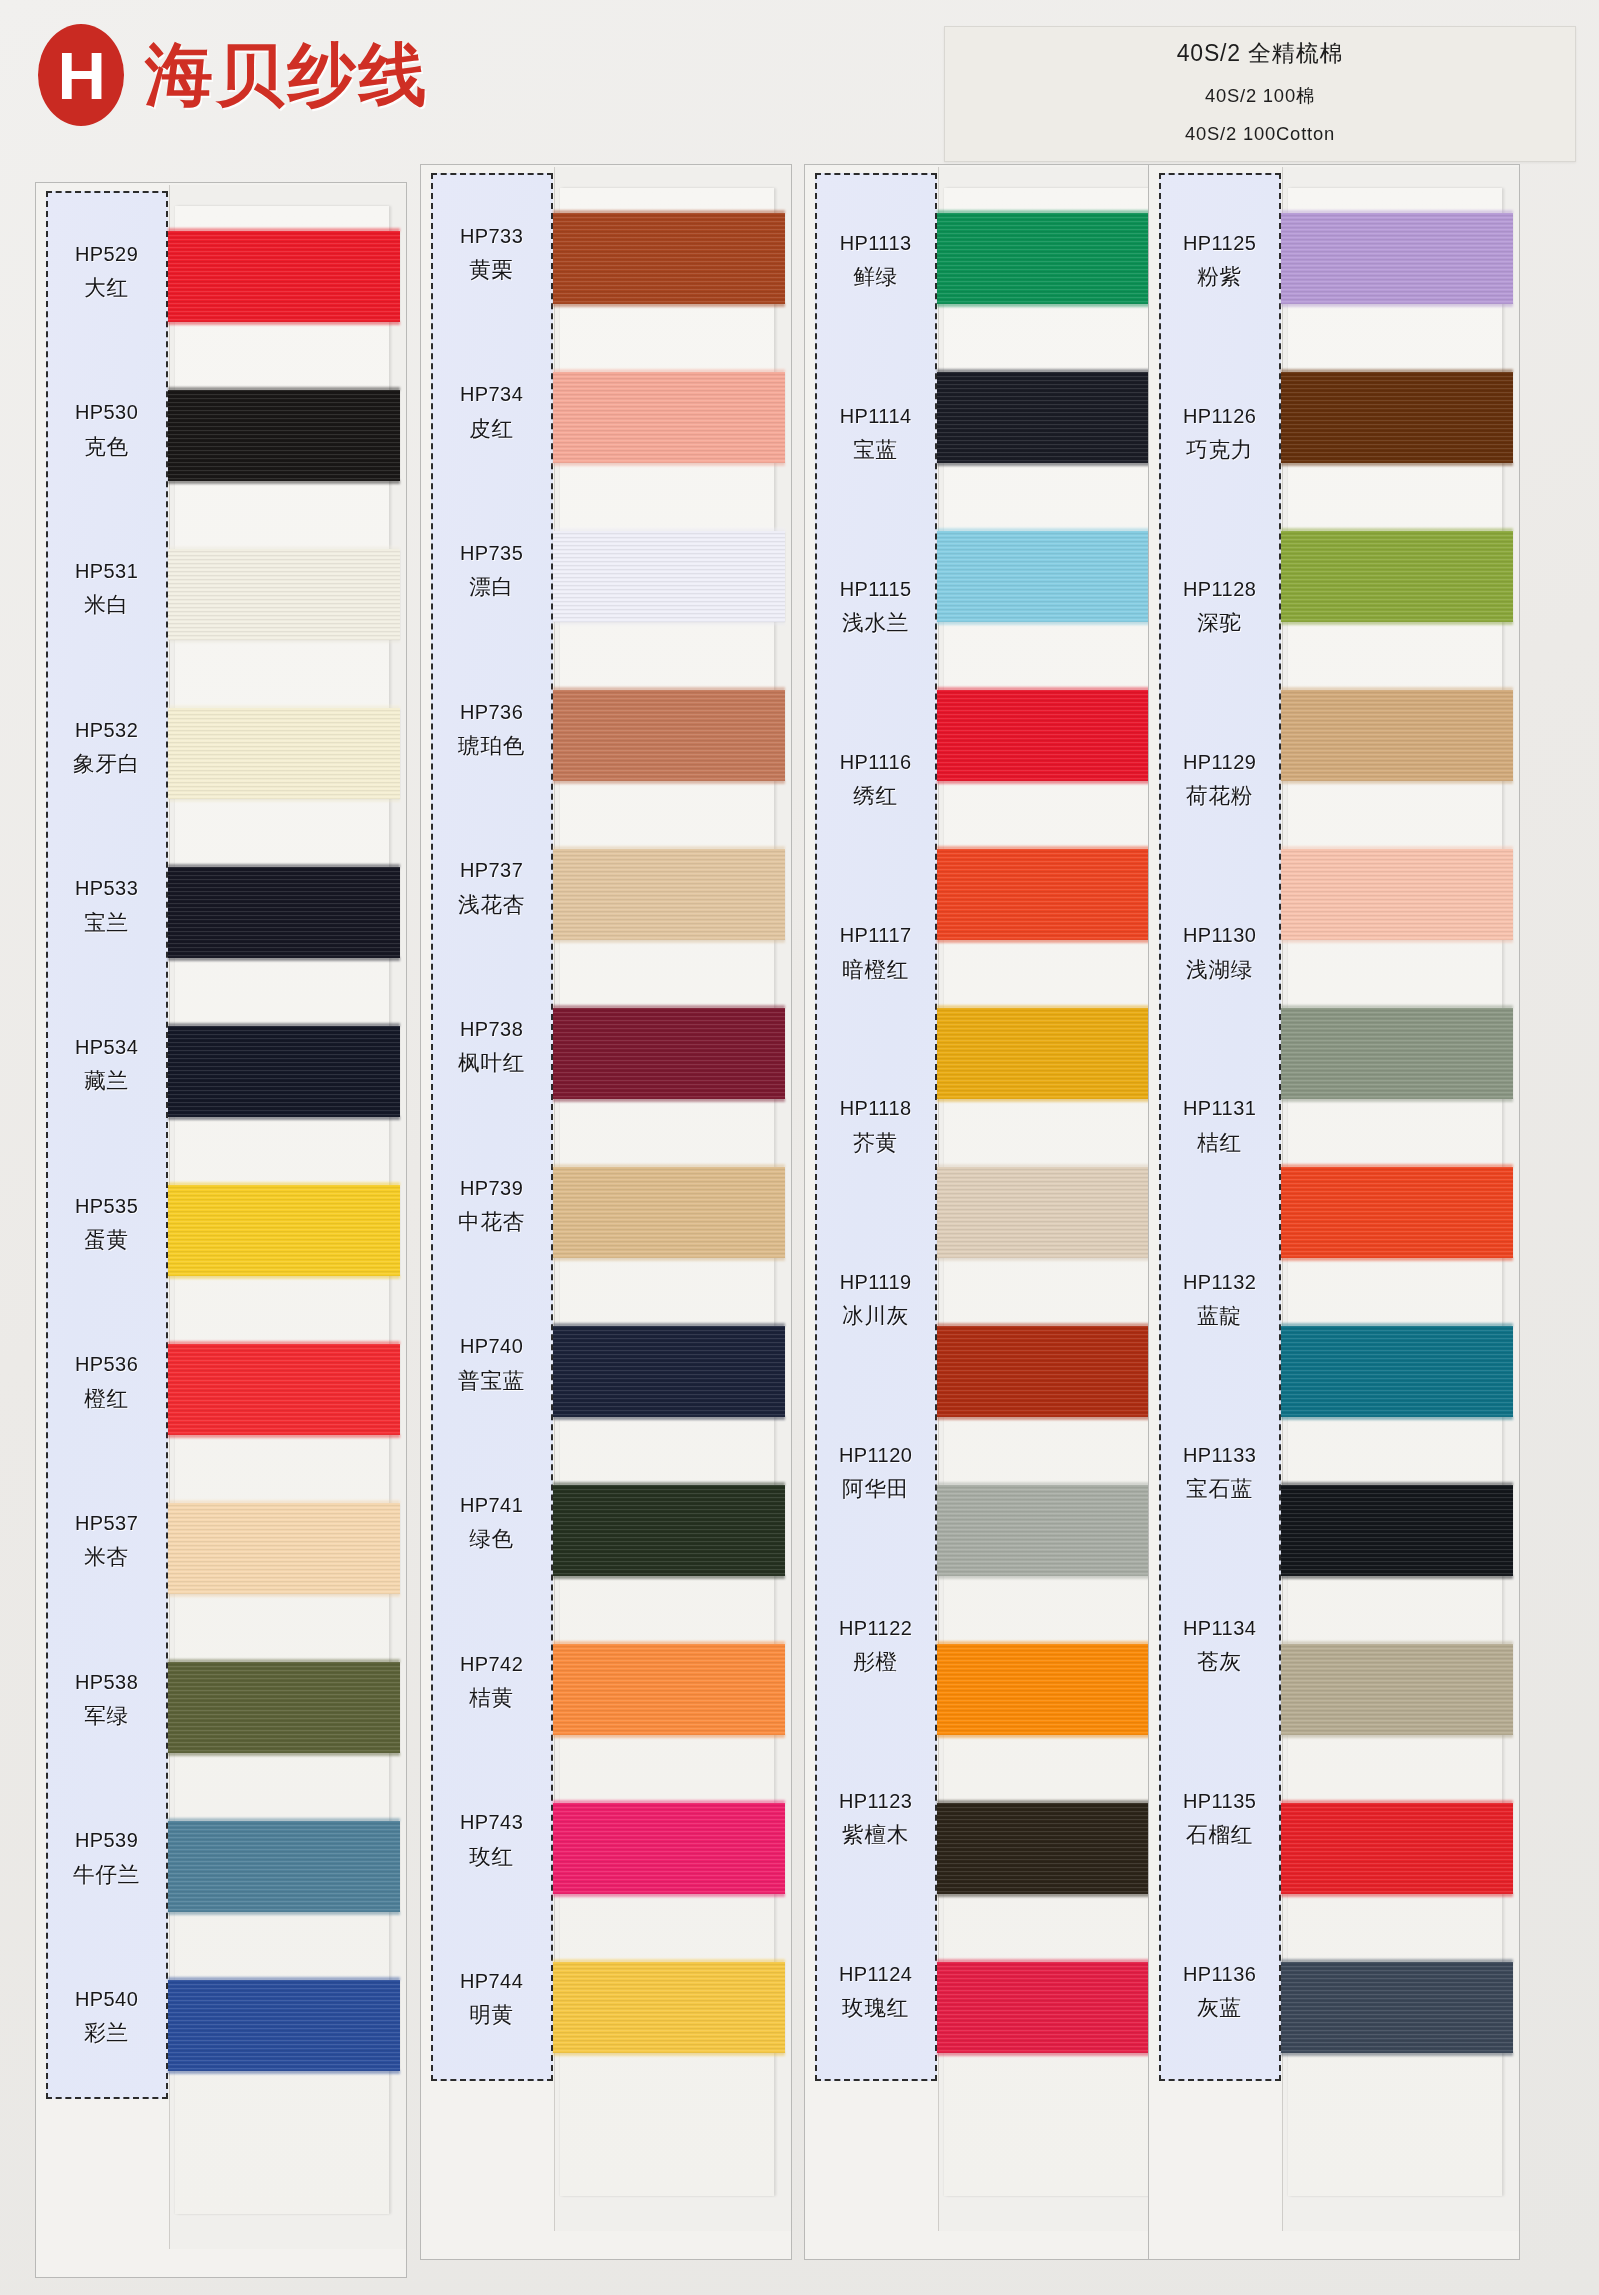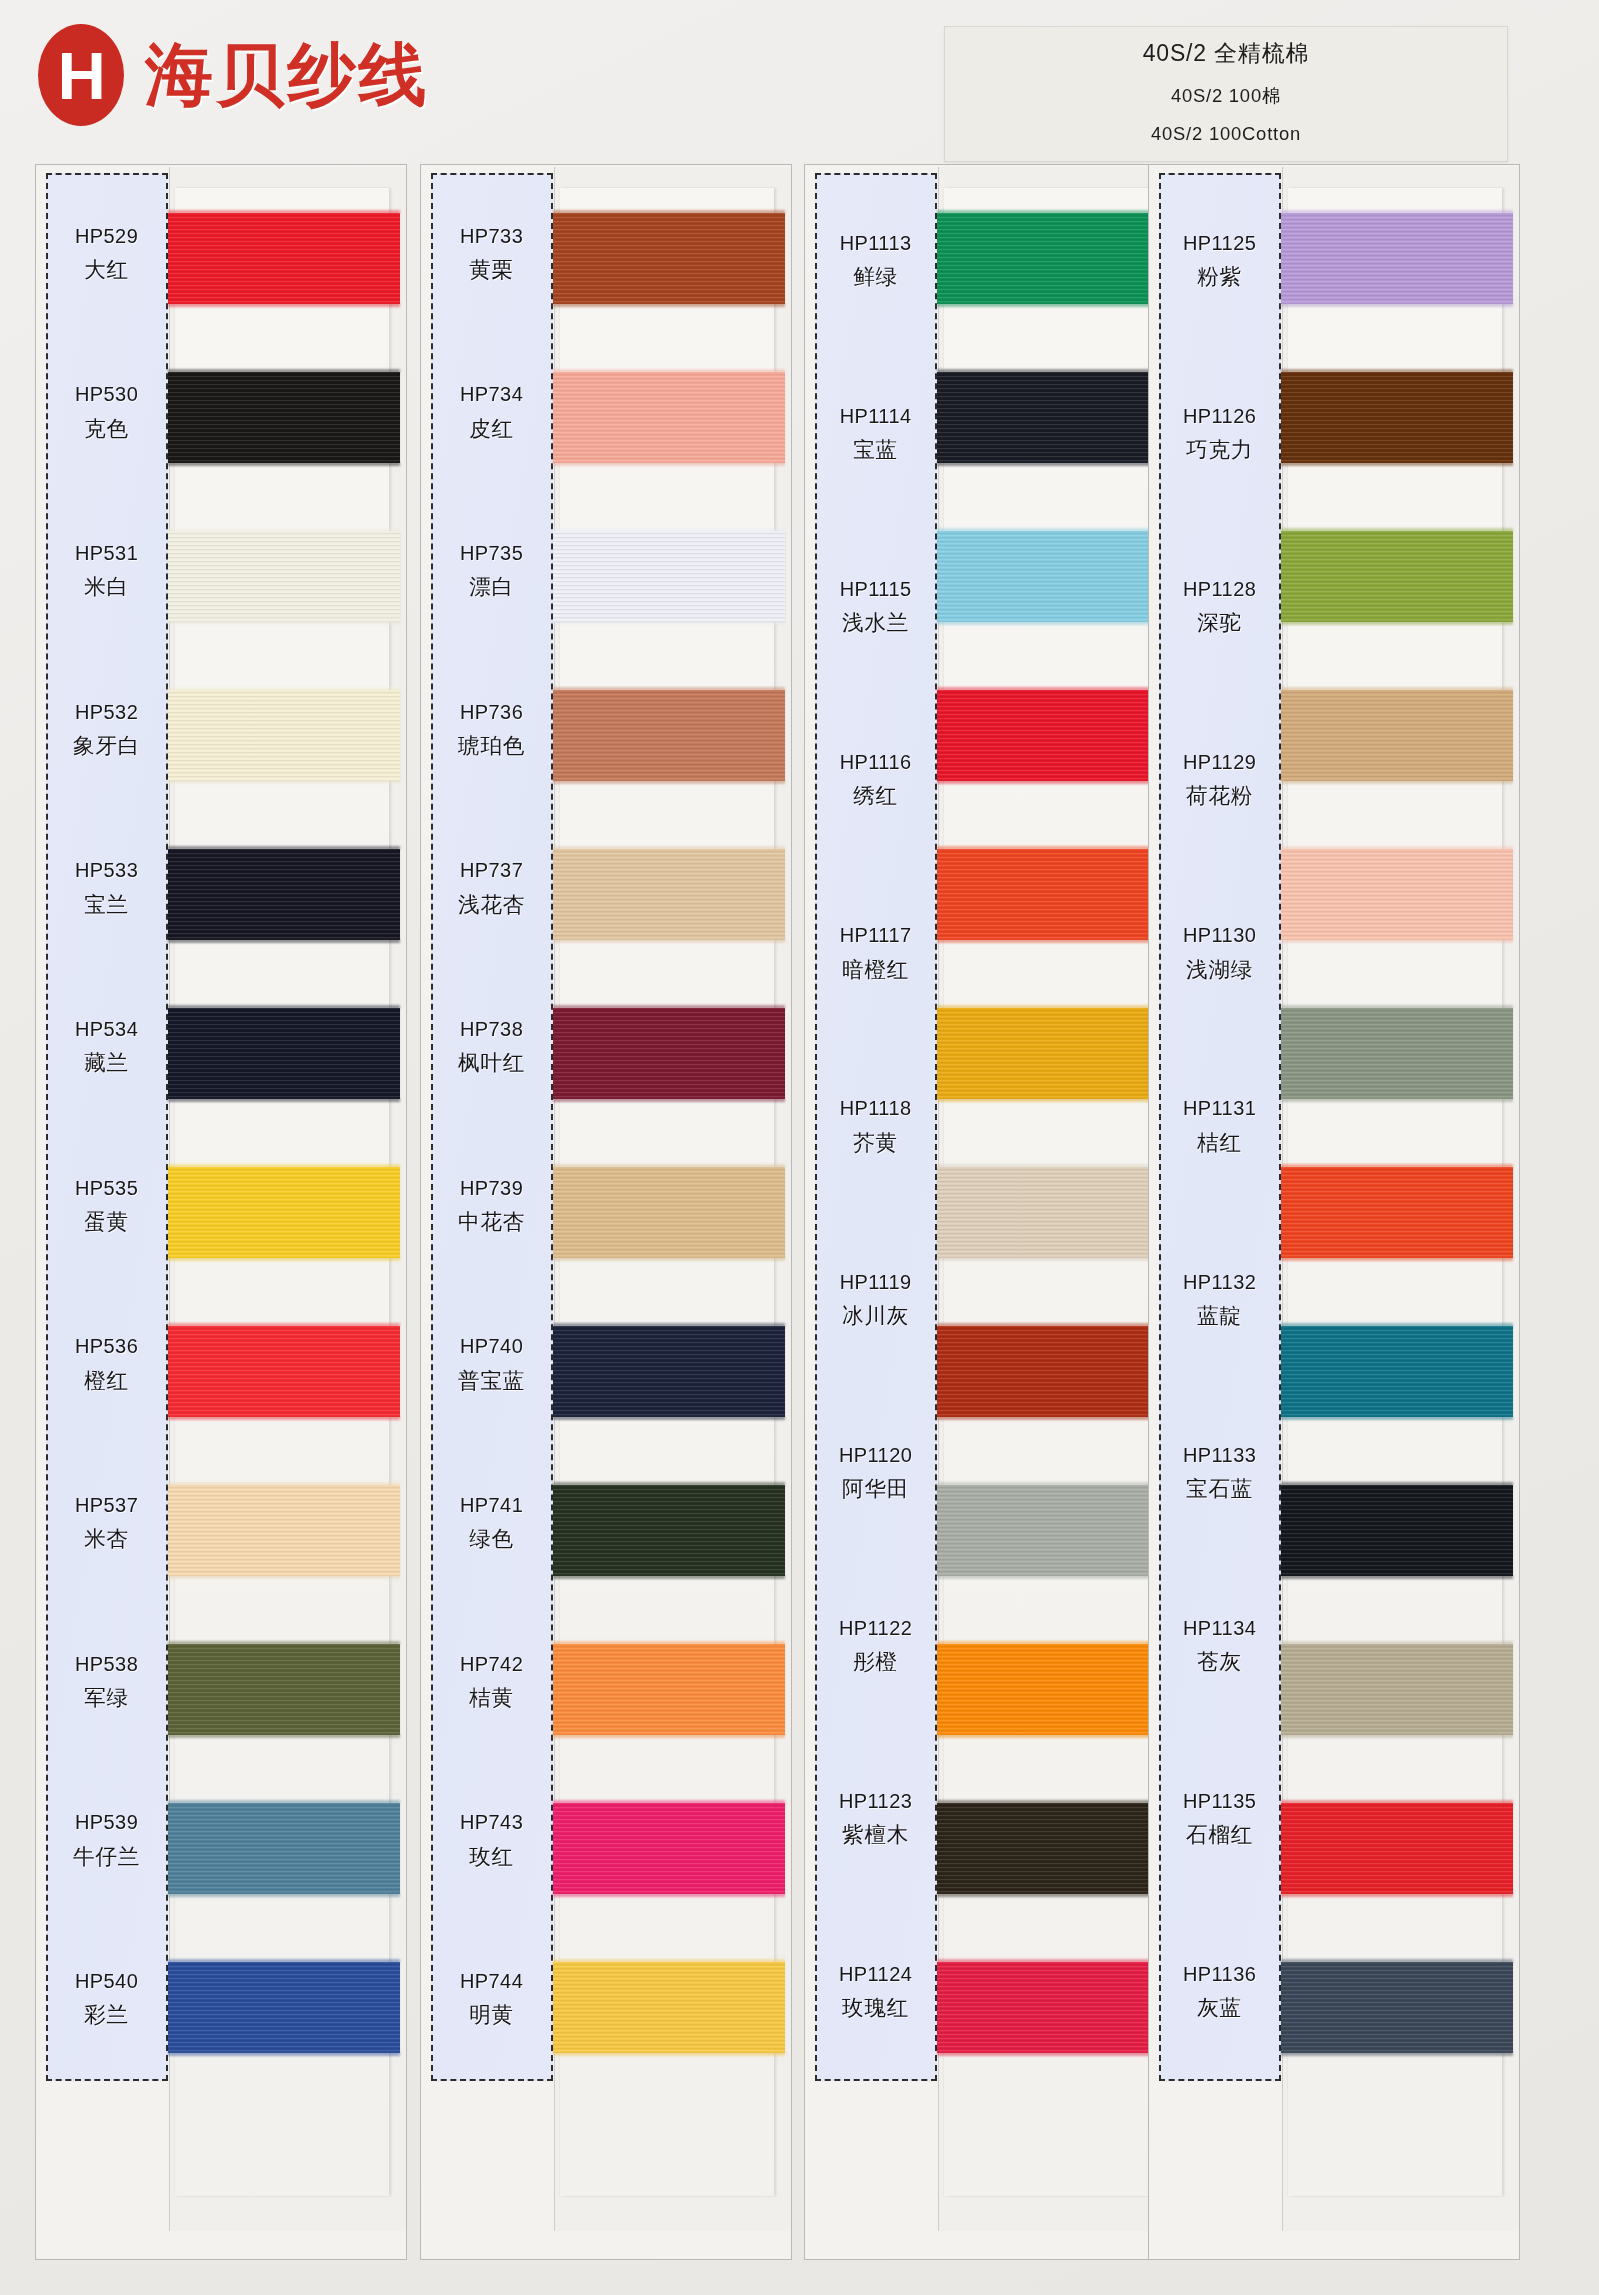"40S/2 全精梳棉" #spec-box { width: 564px -> 632px }
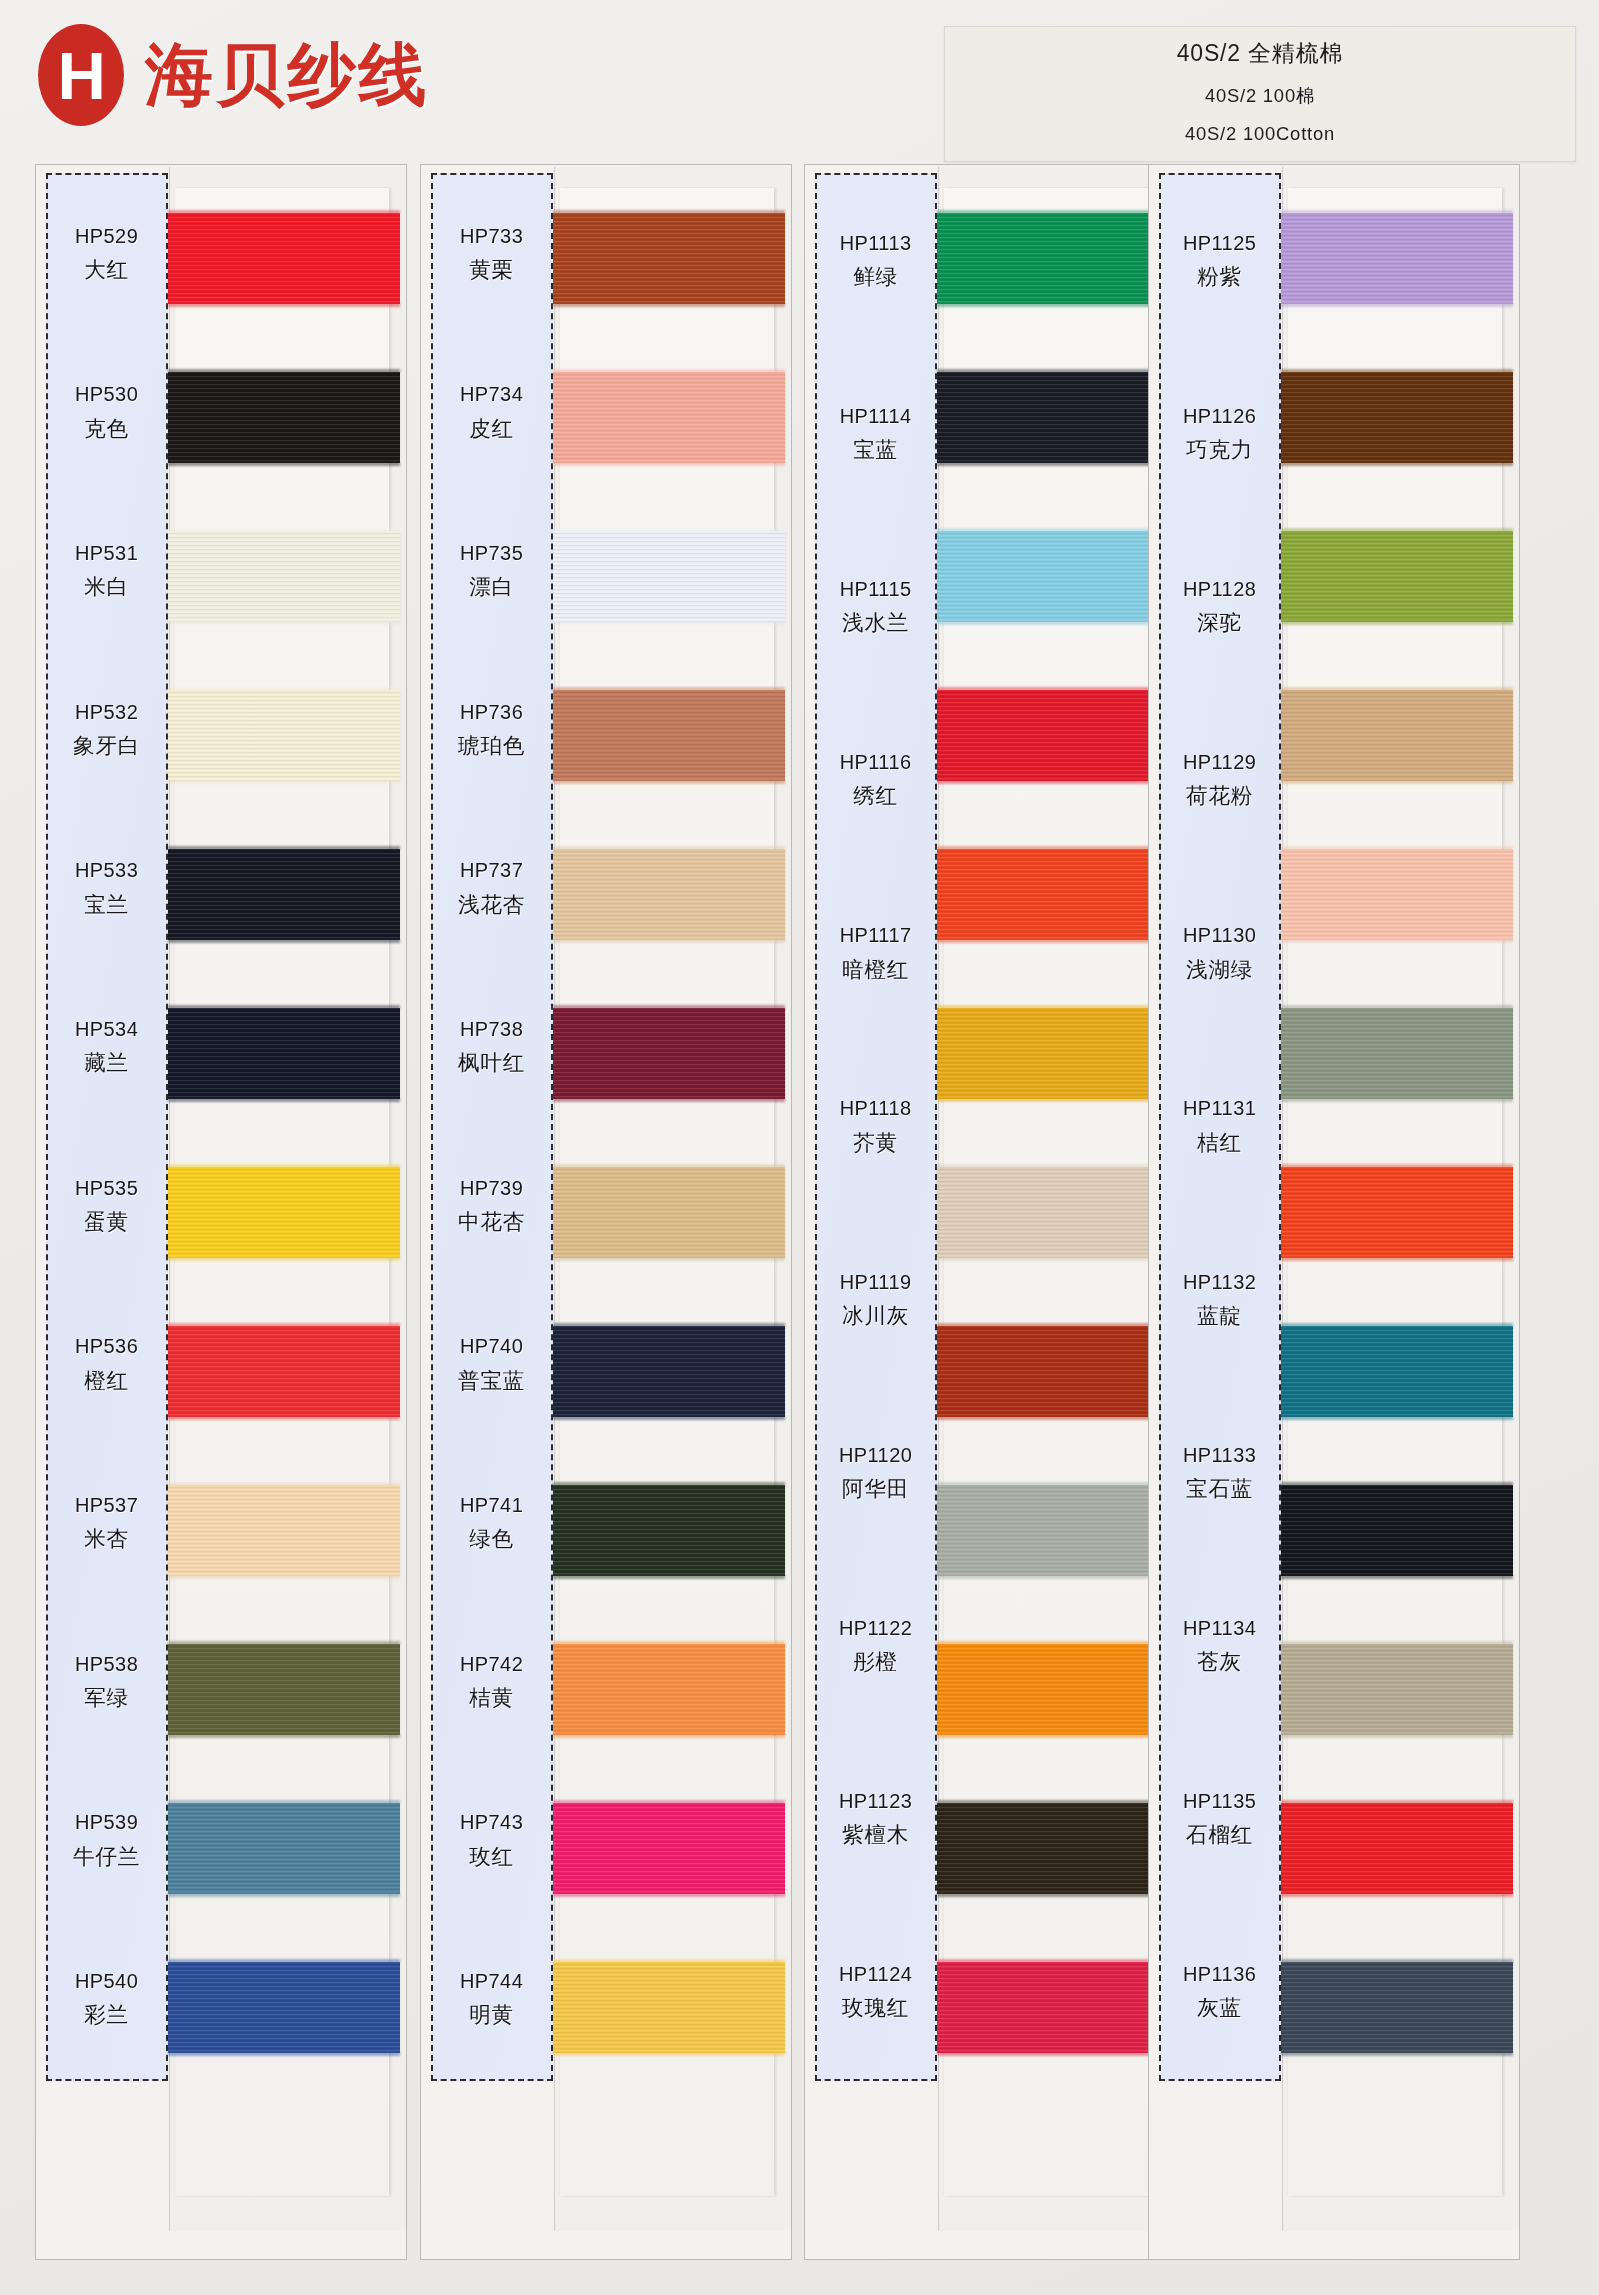"HP529" #col-0 { margin-top: none -> 18px }
